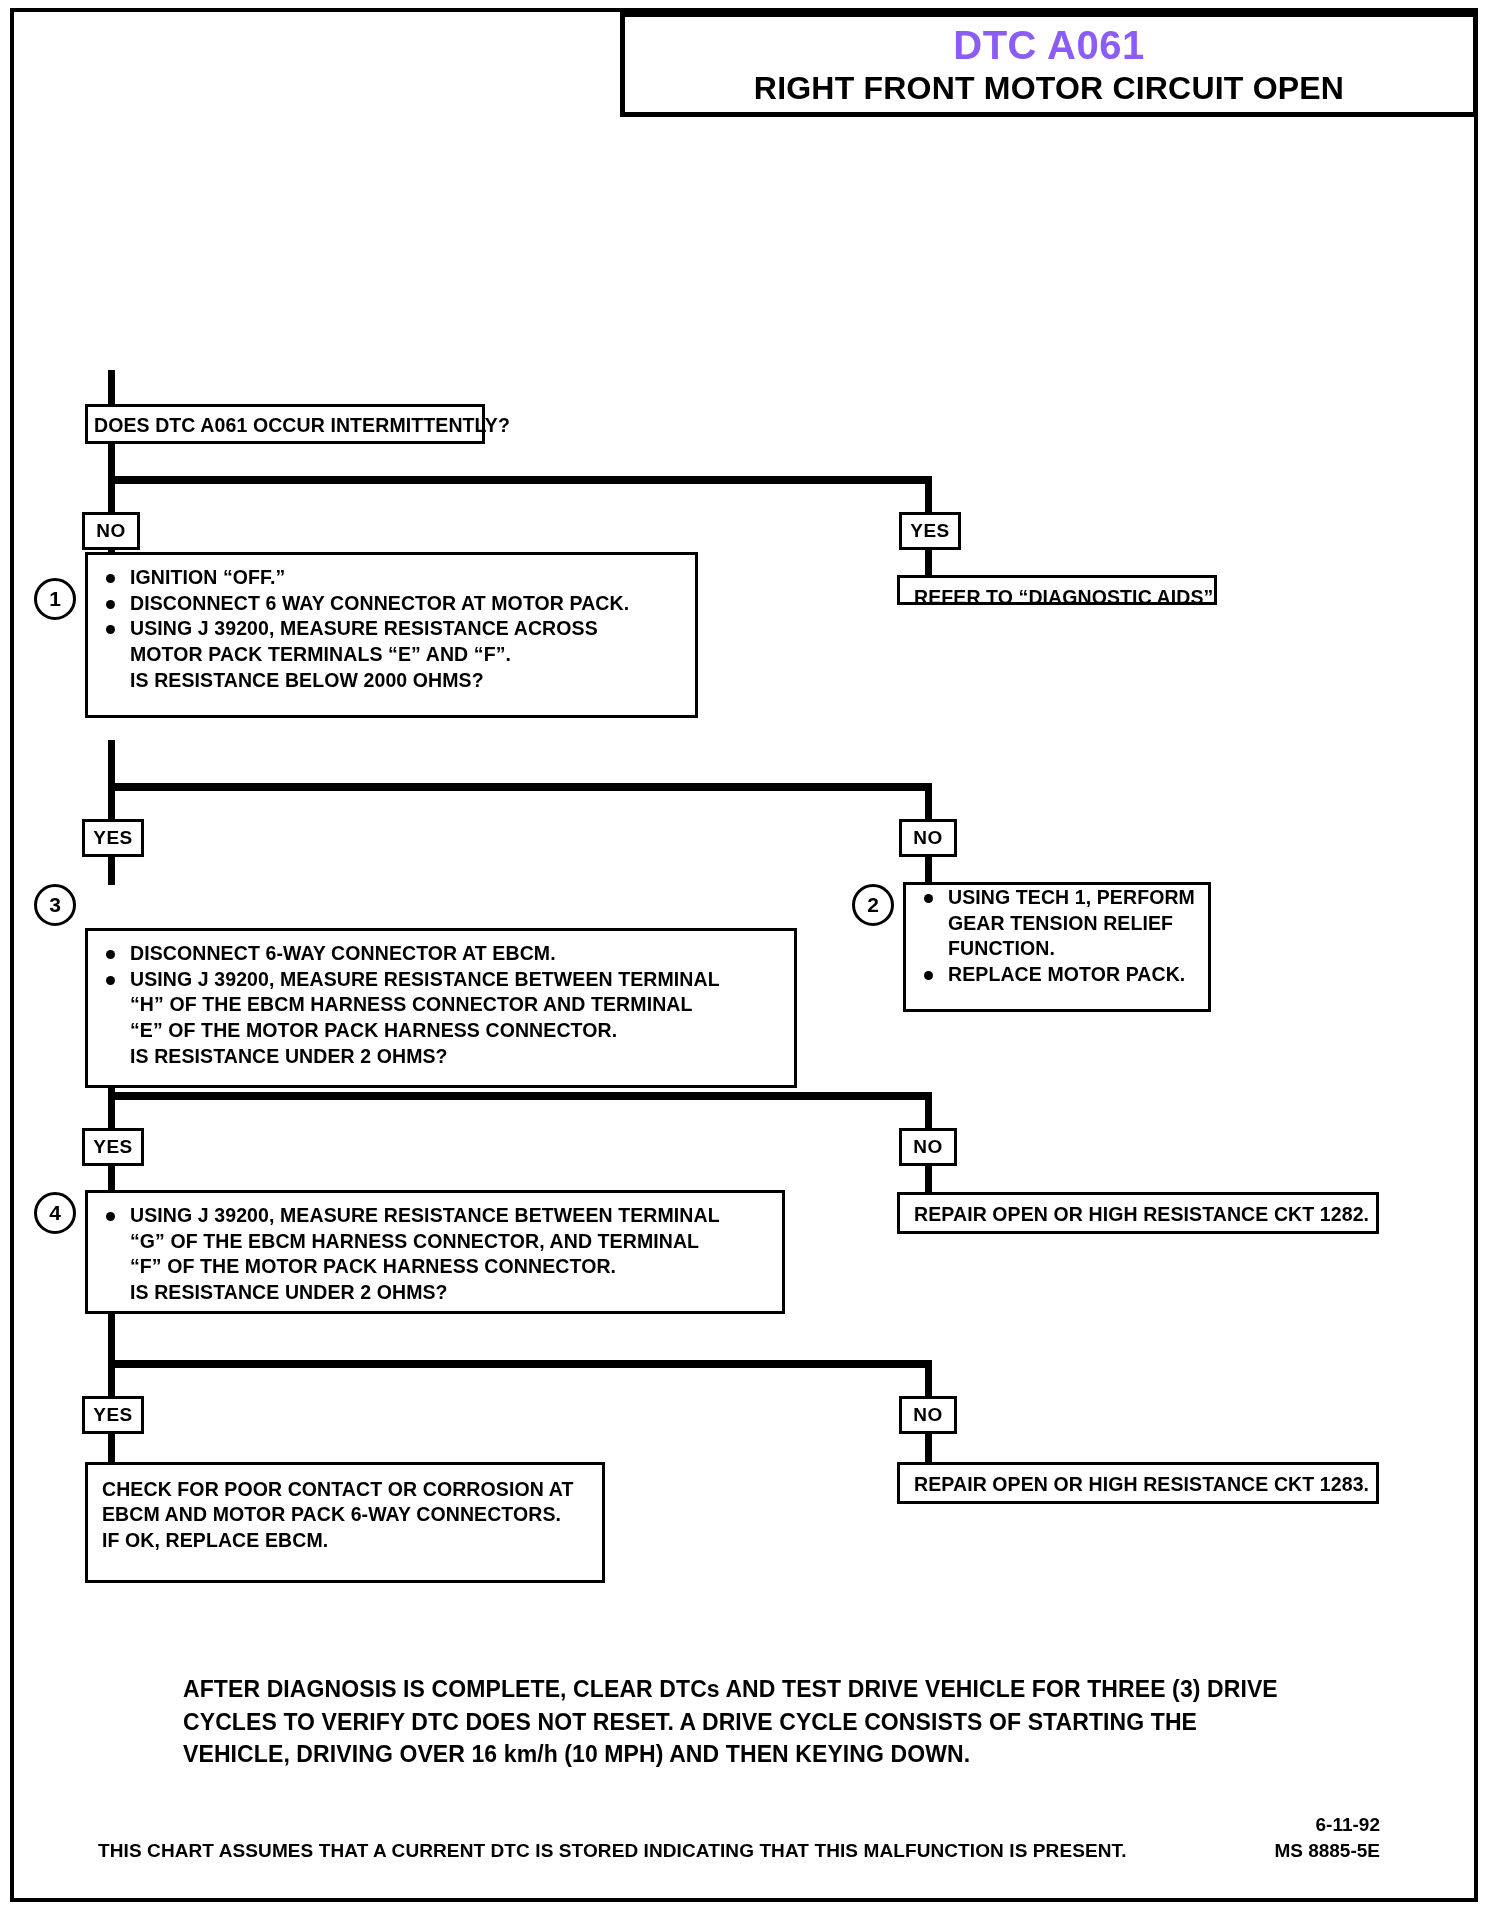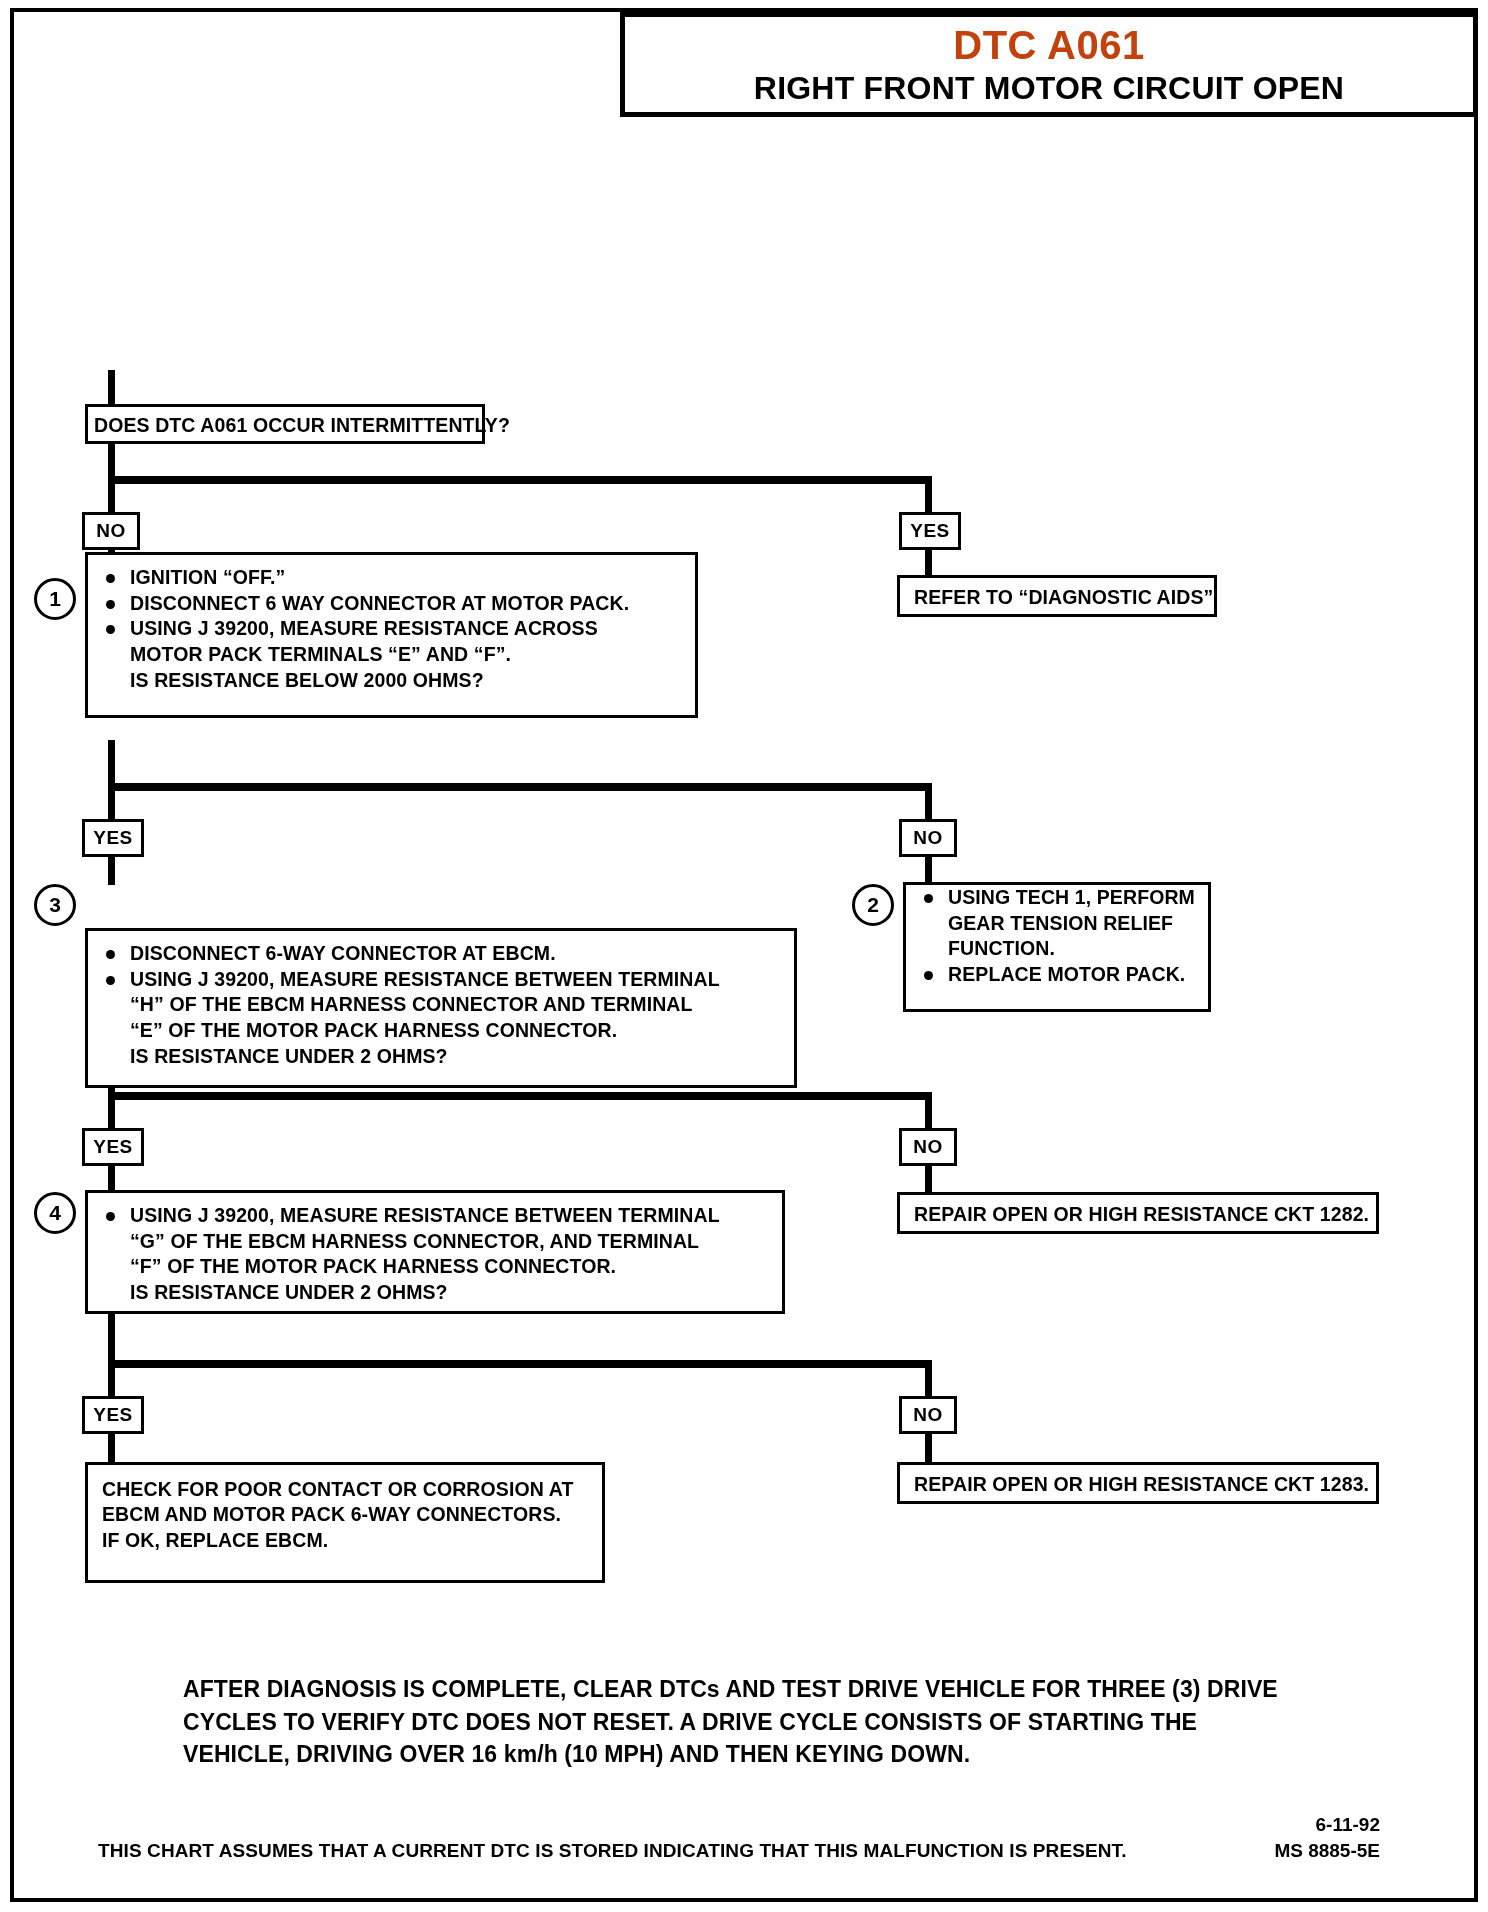"DTC A061" .title-main { color: #c2410c -> #8b5cf6 }
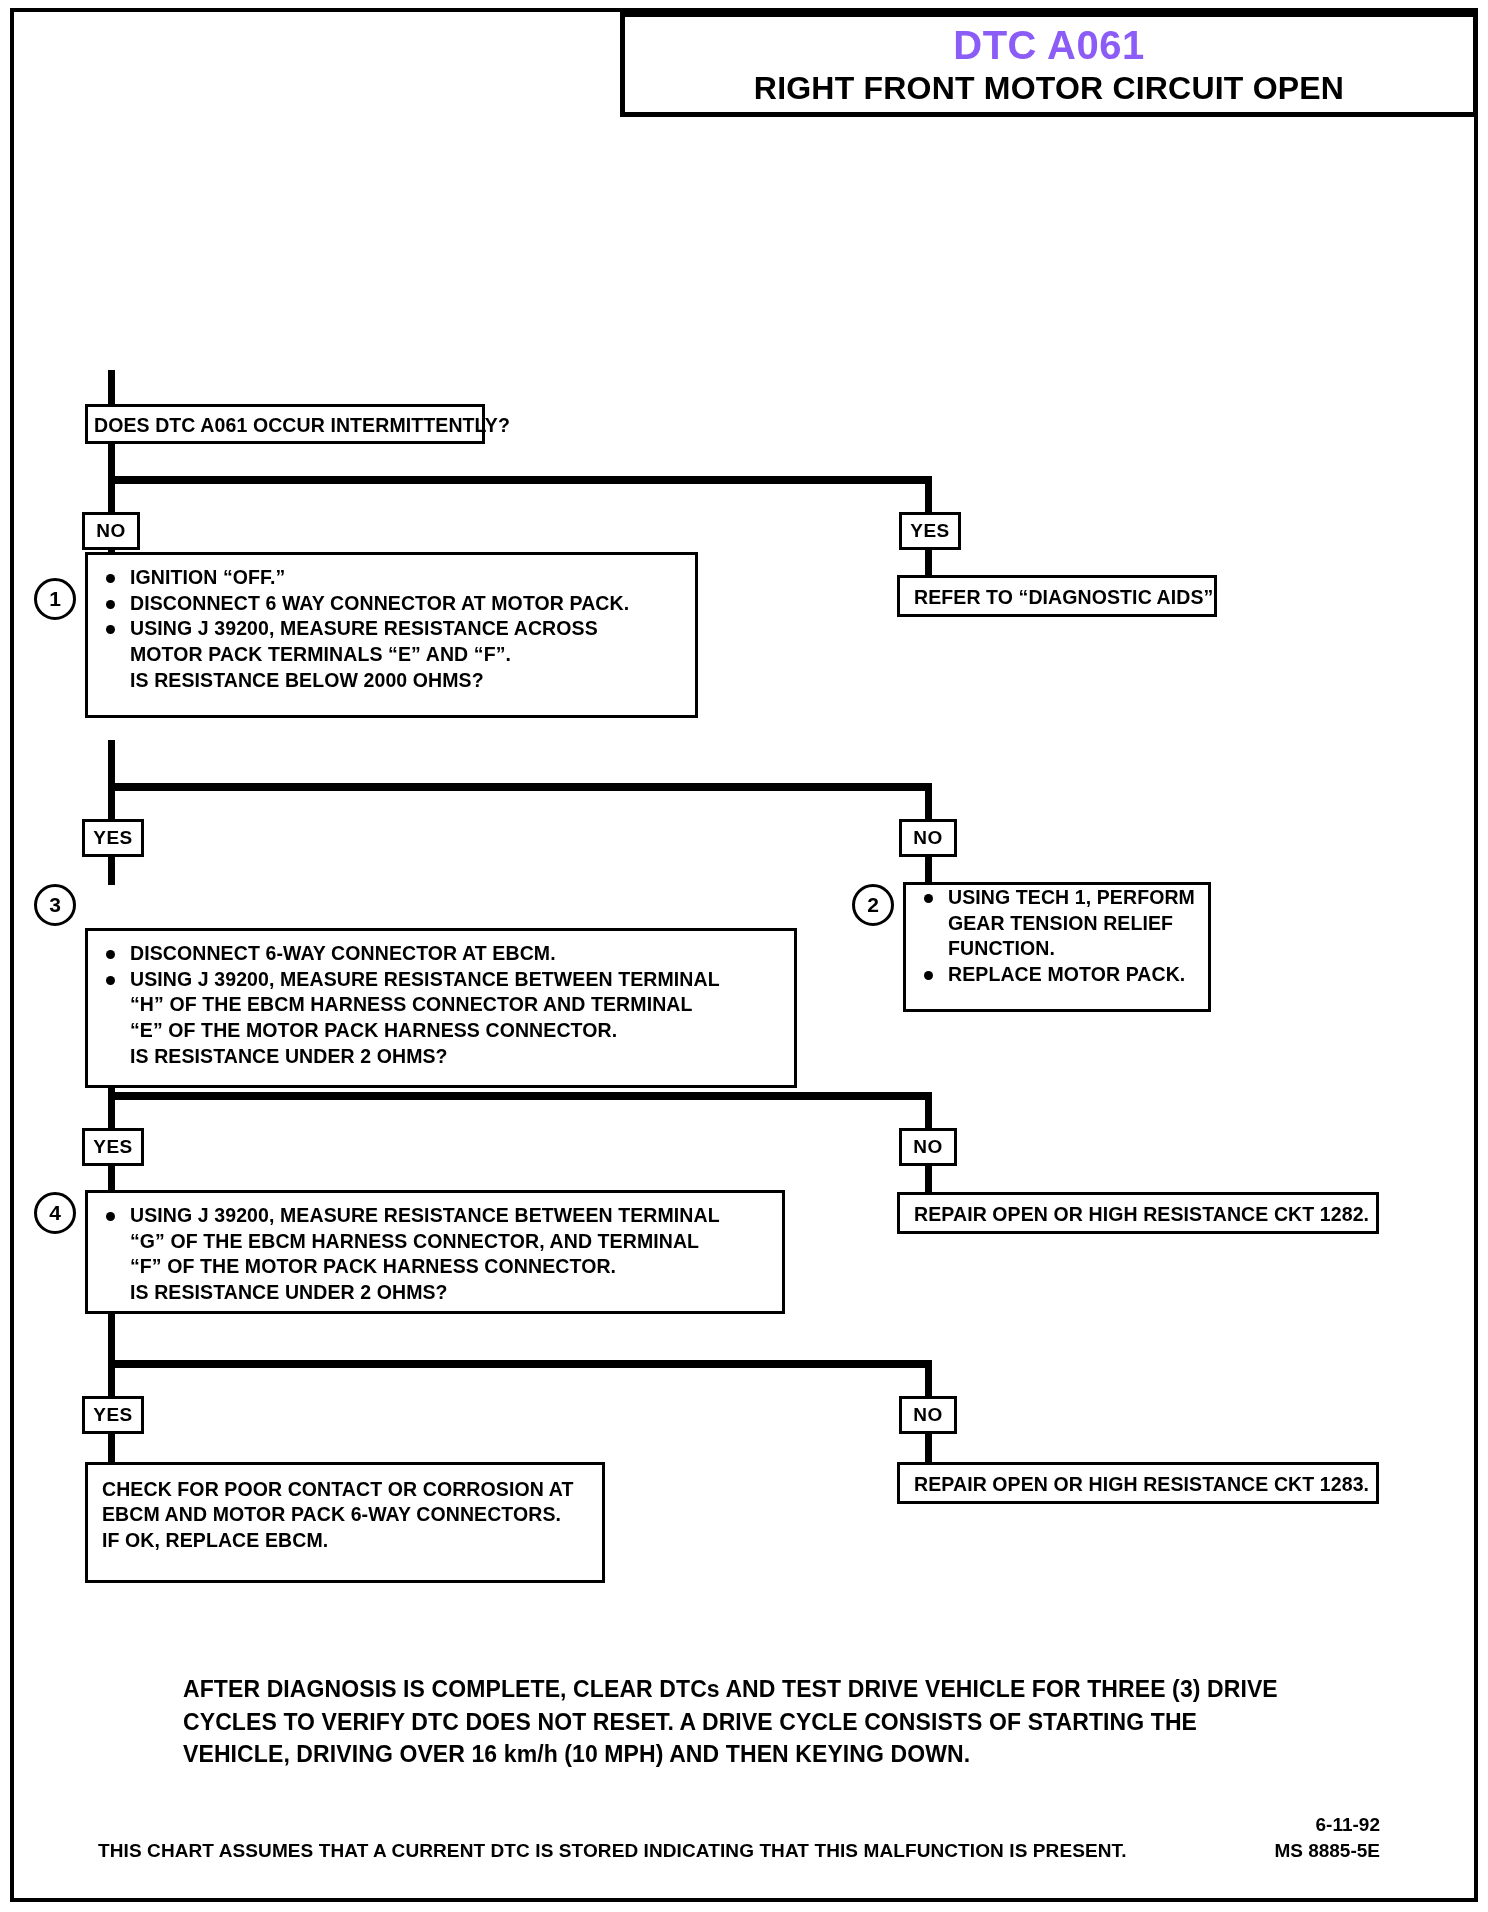"REFER TO “DIAGNOSTIC AIDS”" div.box { height: 42px -> 30px }
